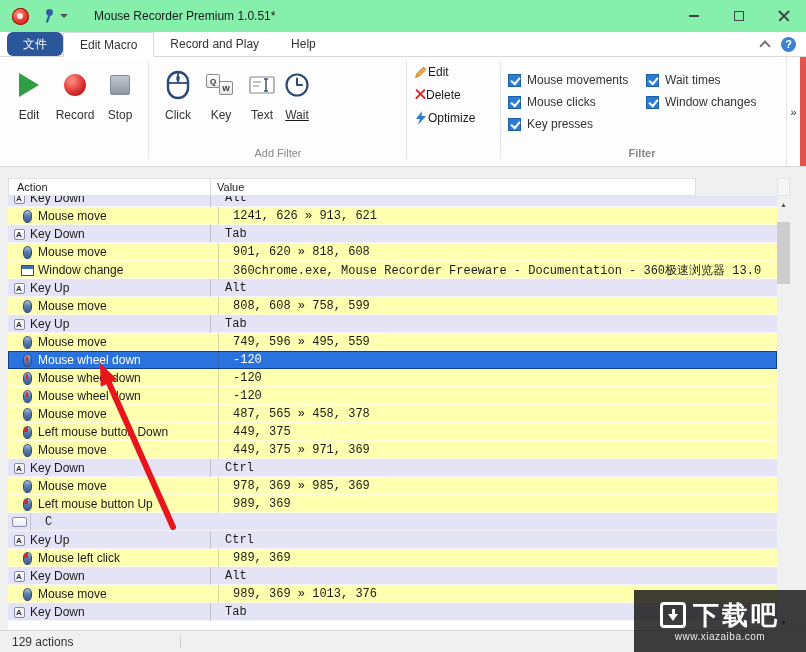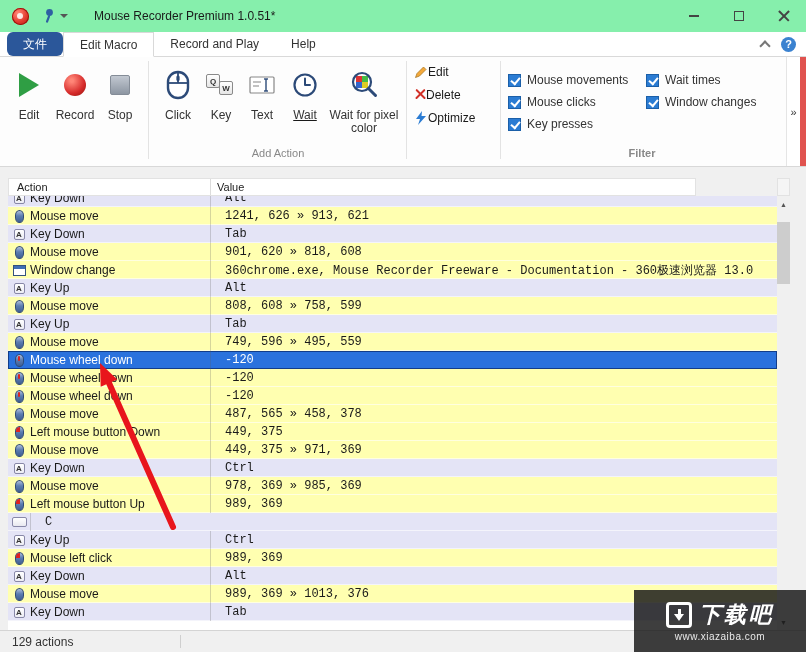"Wait" div.bigbtn { left: 284px -> 276px }
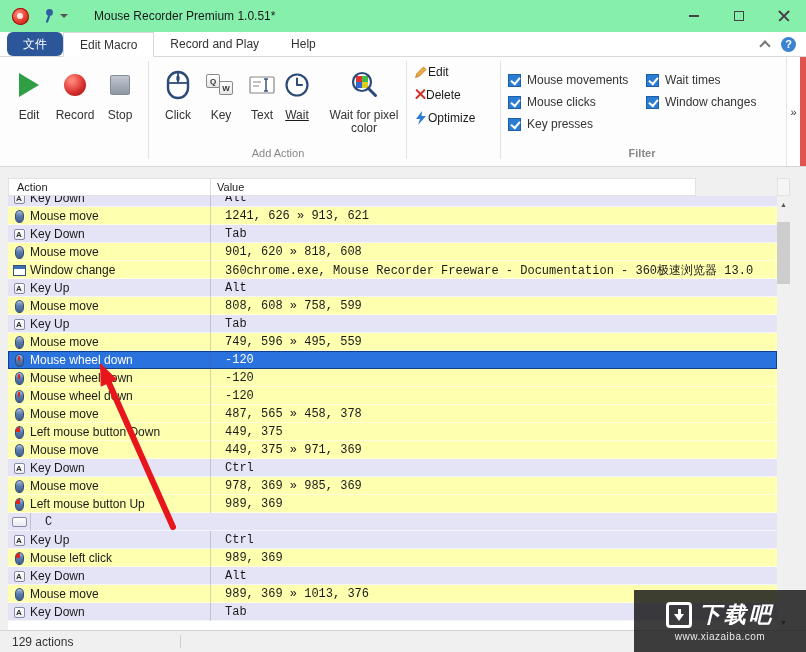"Wait for pixel color" div.bigbtn { html: <div> <span> <svg> <rect></rect> <rect></rect> <rect></rect> <rect></rect> <circle></circle> <line></line> </svg> </span> <span>Wait for pixel color</span> </div> -> none }
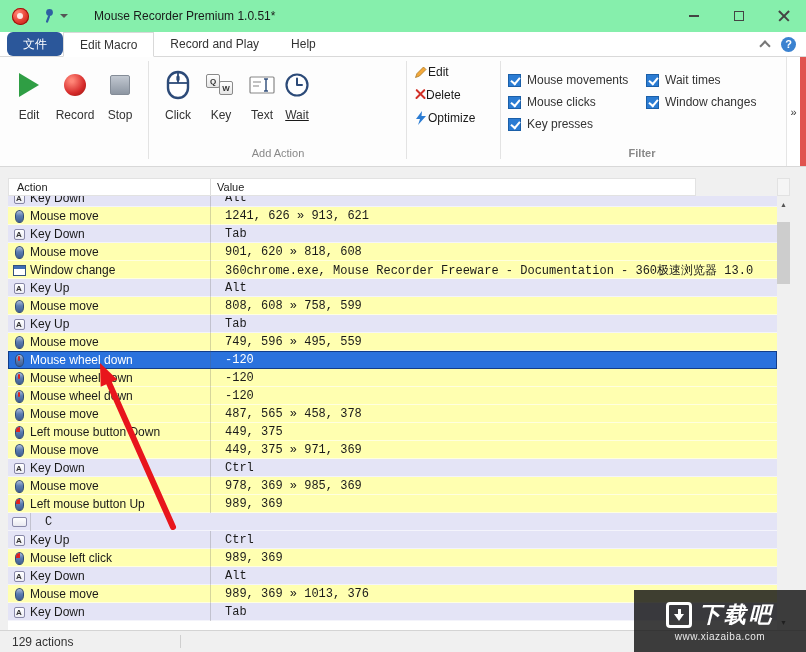"Add Action" div.grouplabel { text: Action -> Filter }
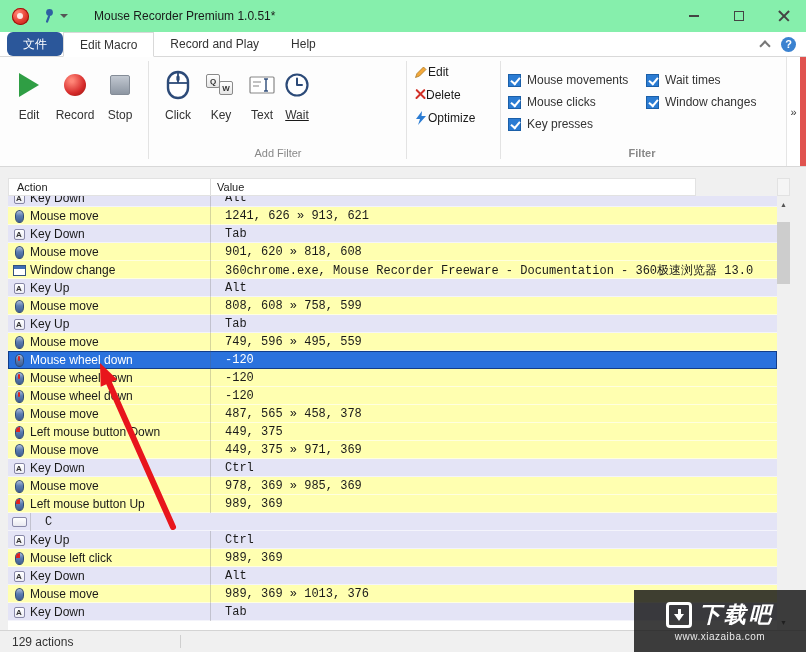"Mouse move" .trow.mouse, .trow.win { padding-left: none -> 8px }
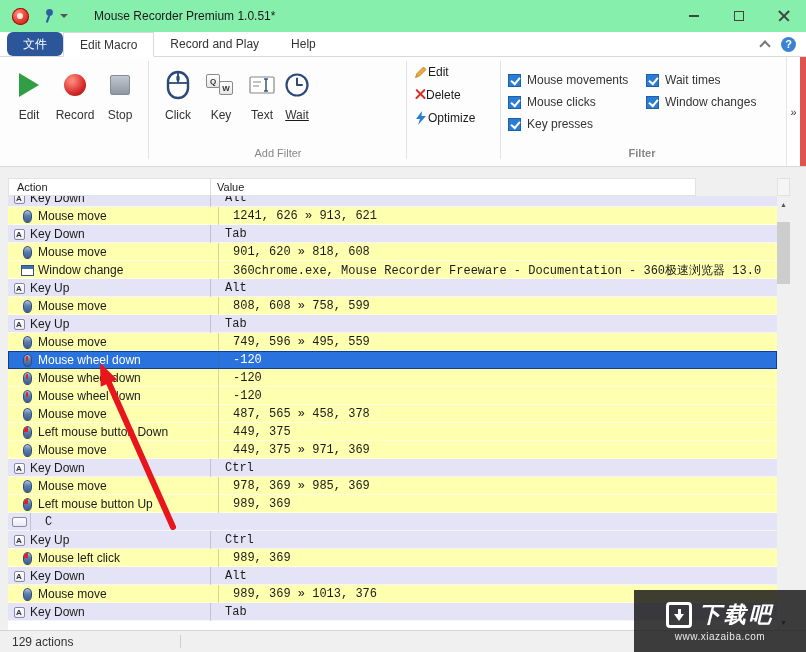"下载吧" .wm-brand { font-size: 22px -> 26px; font-style: italic -> none }
